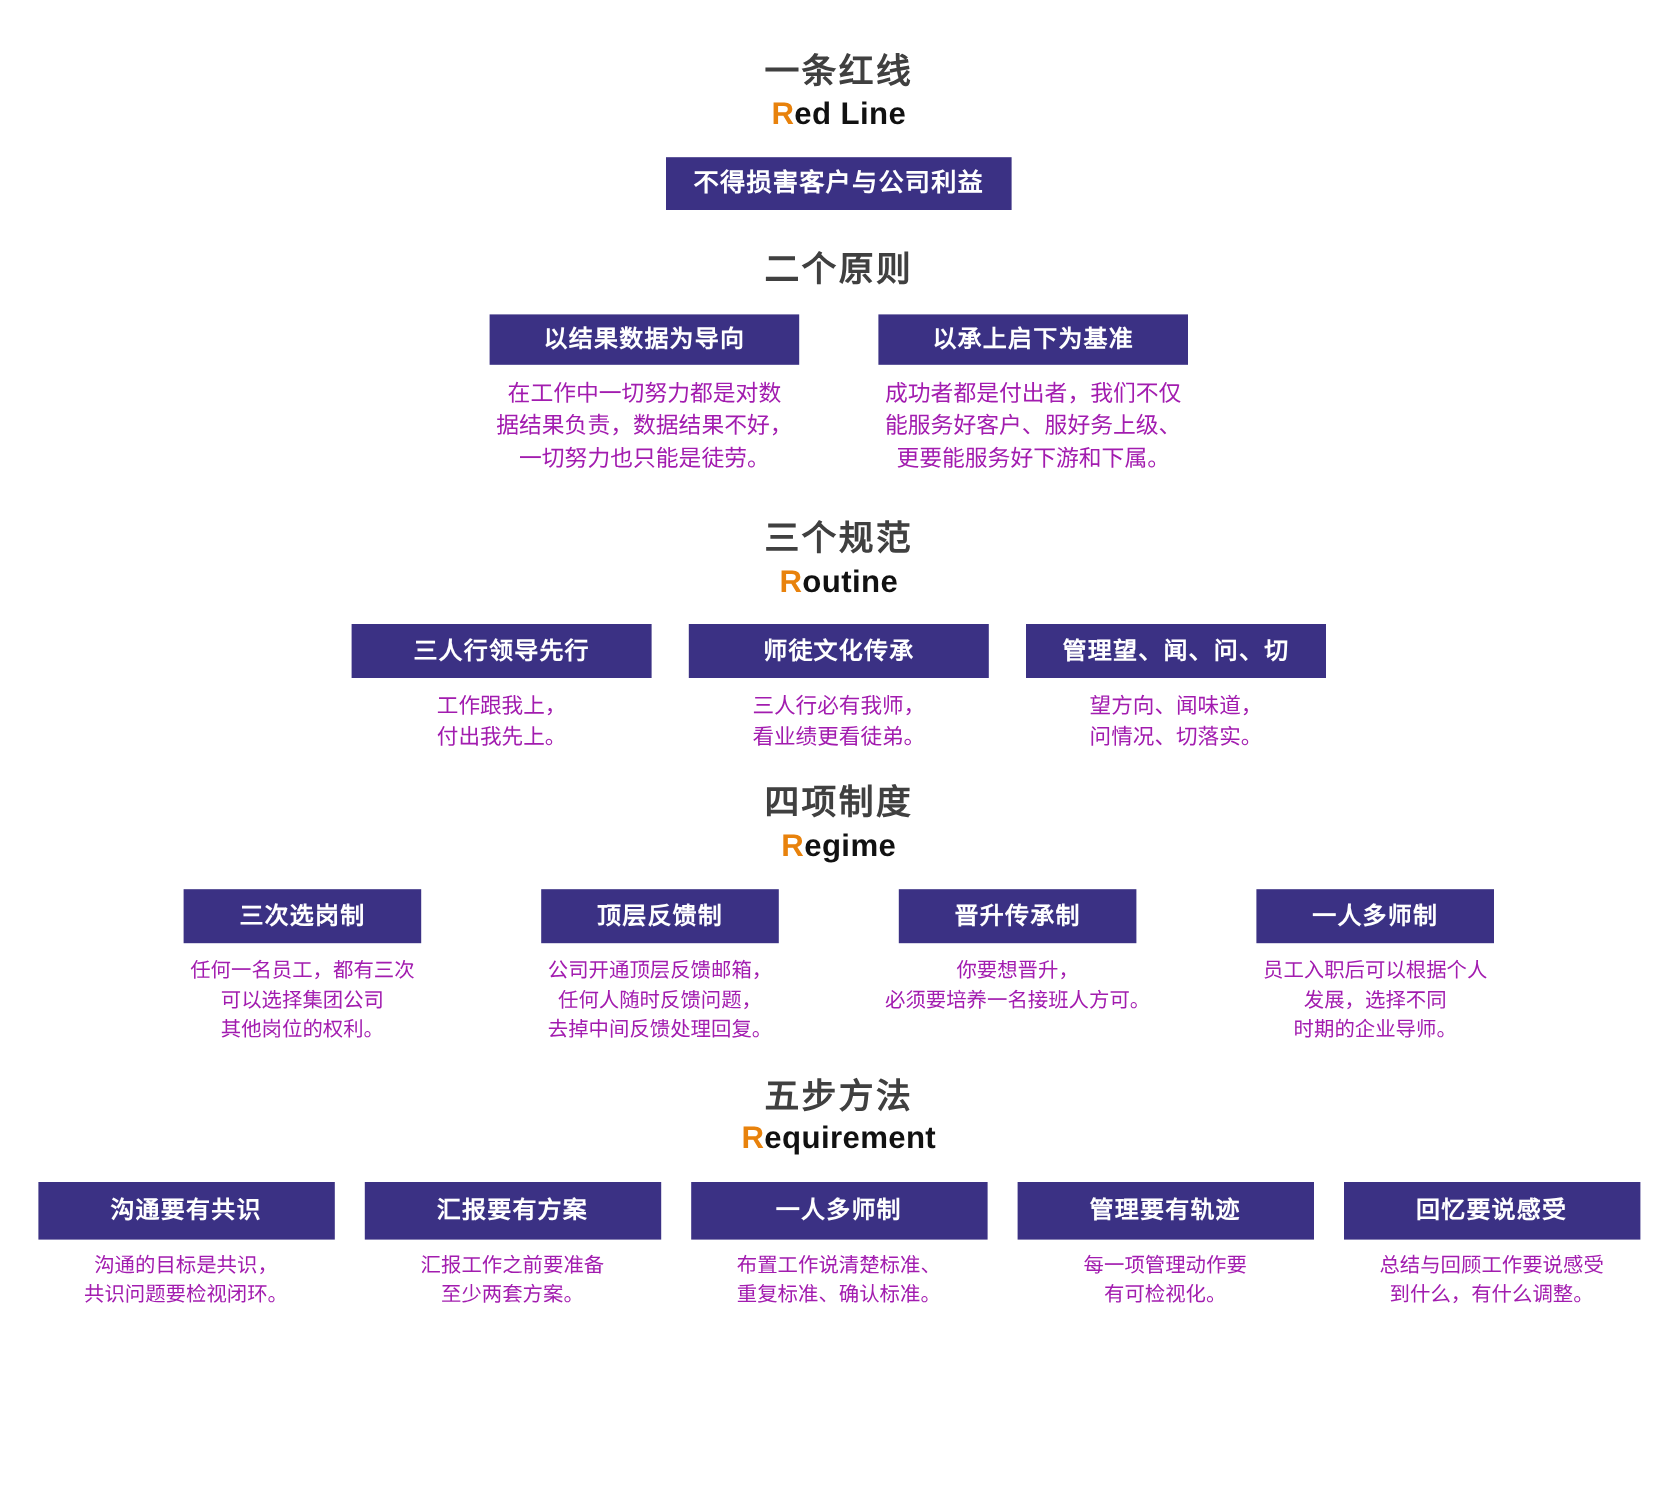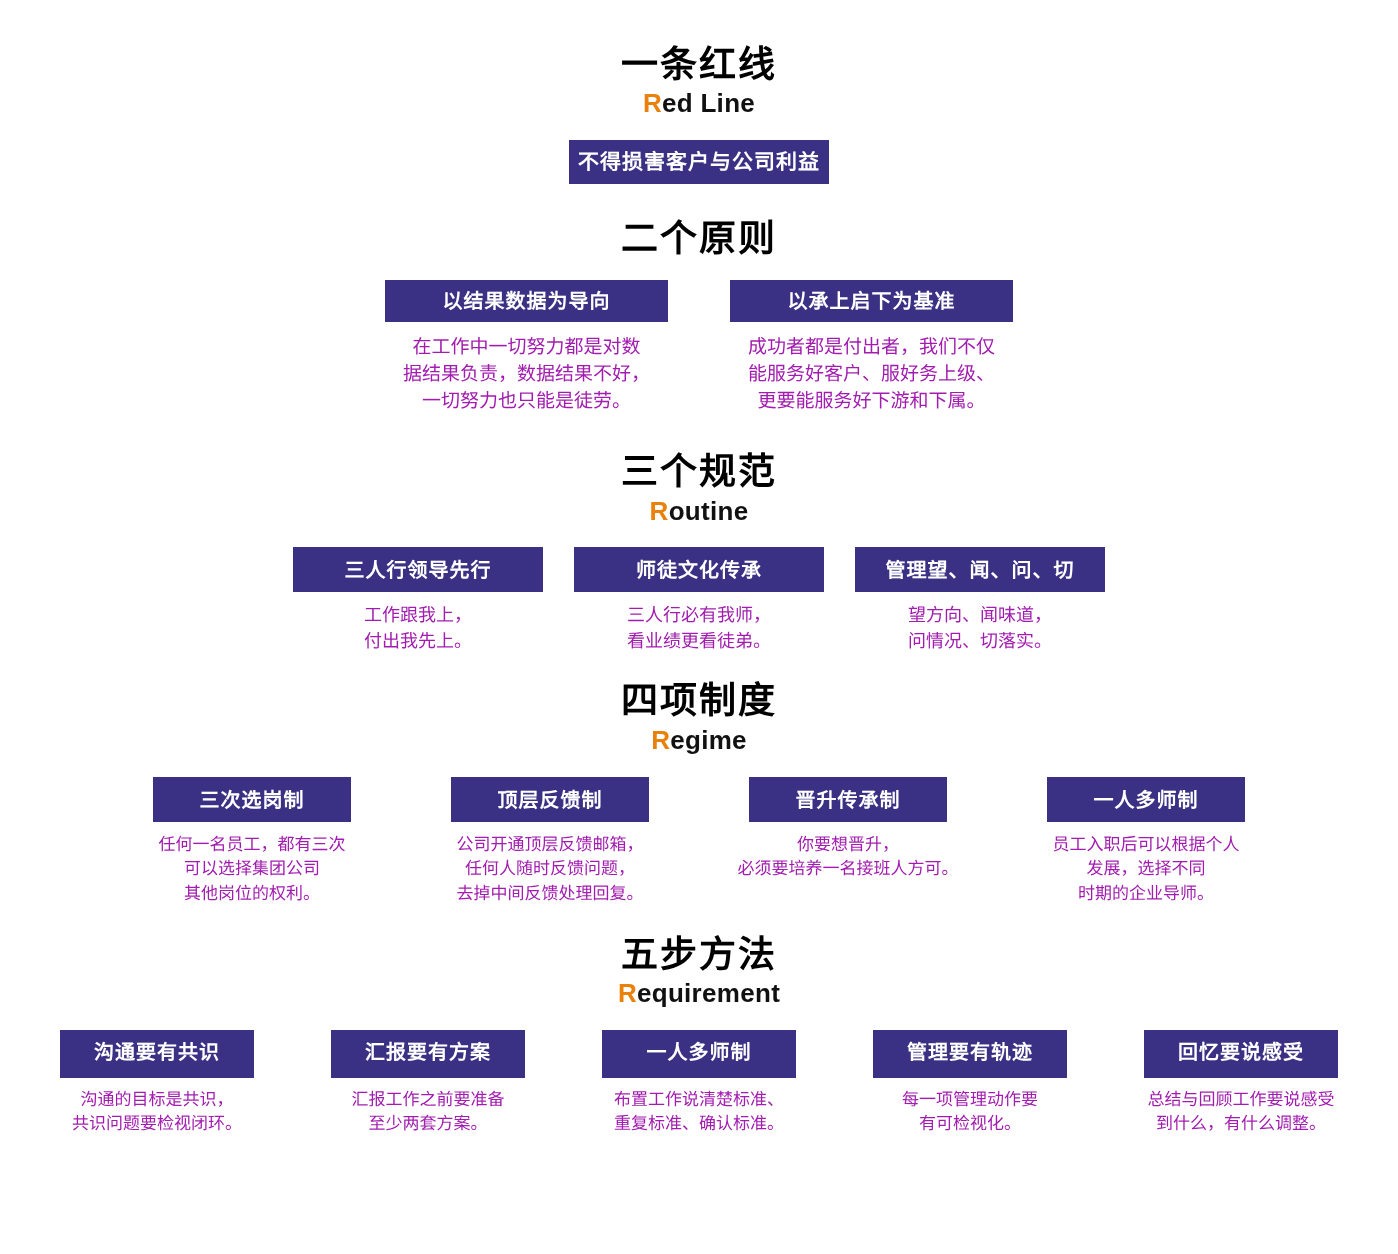"一条红线" .sec-title-cn { color: #000000 -> #404040; font-size: 37px -> 29px }
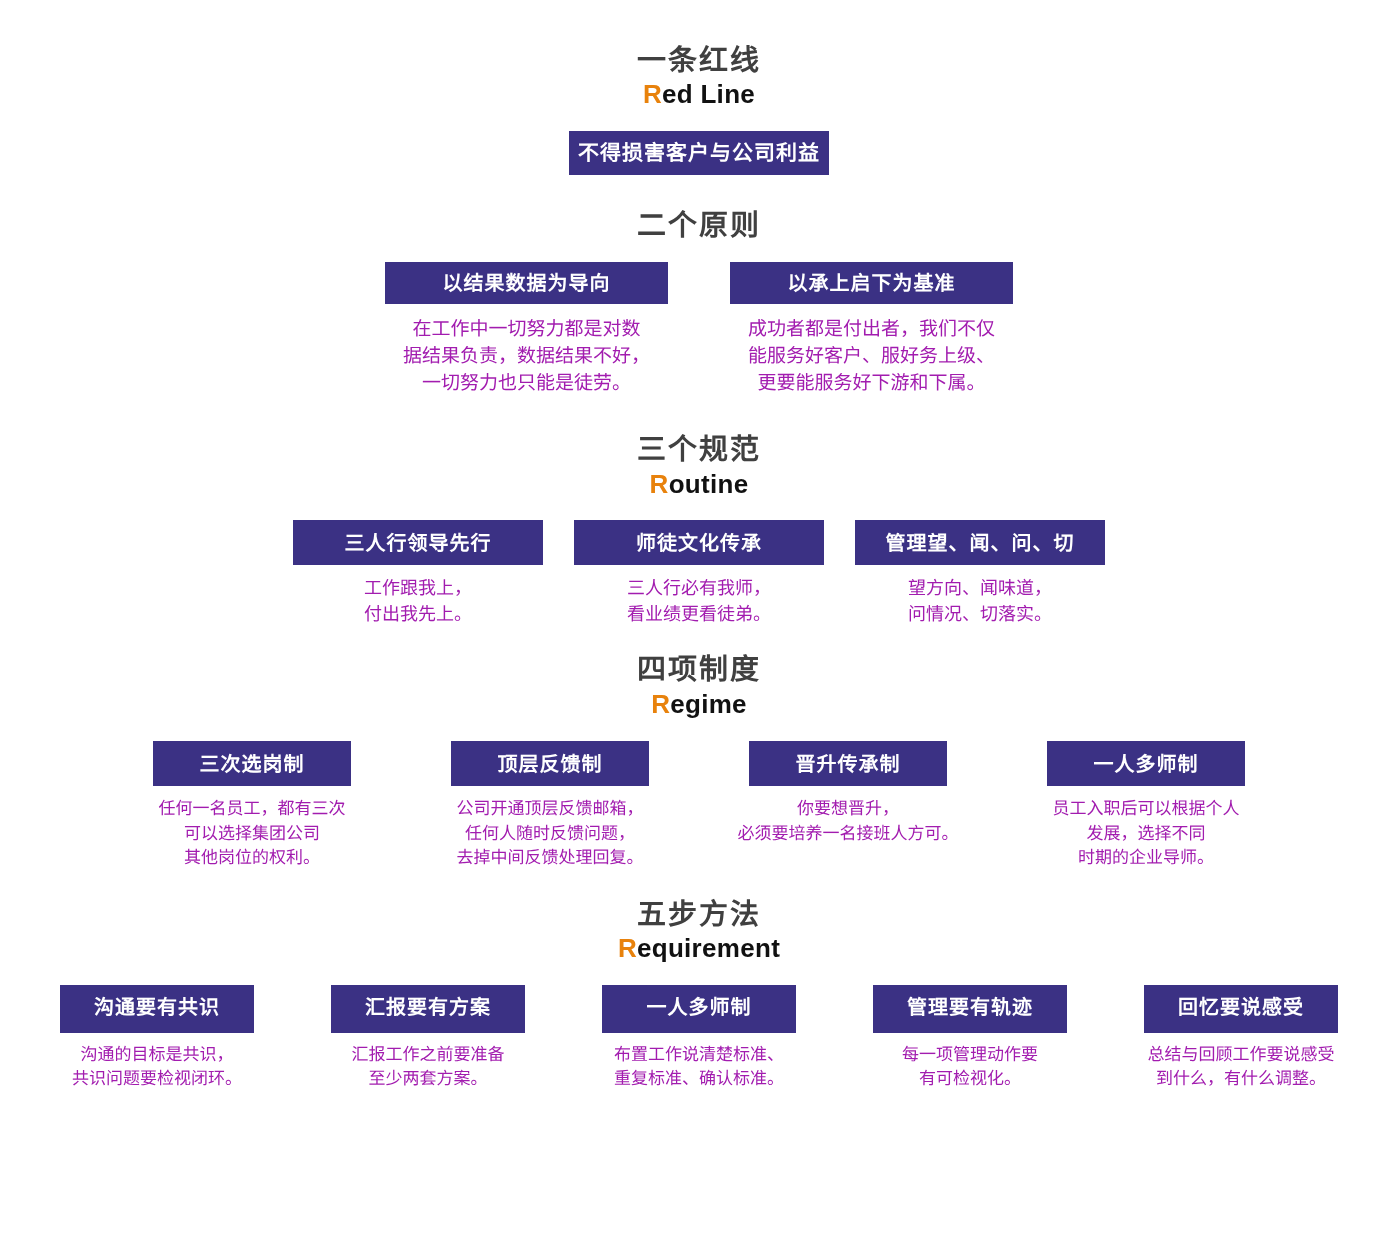"不得损害客户与公司利益" #lvl1 .chip { width: 260px -> 288px }
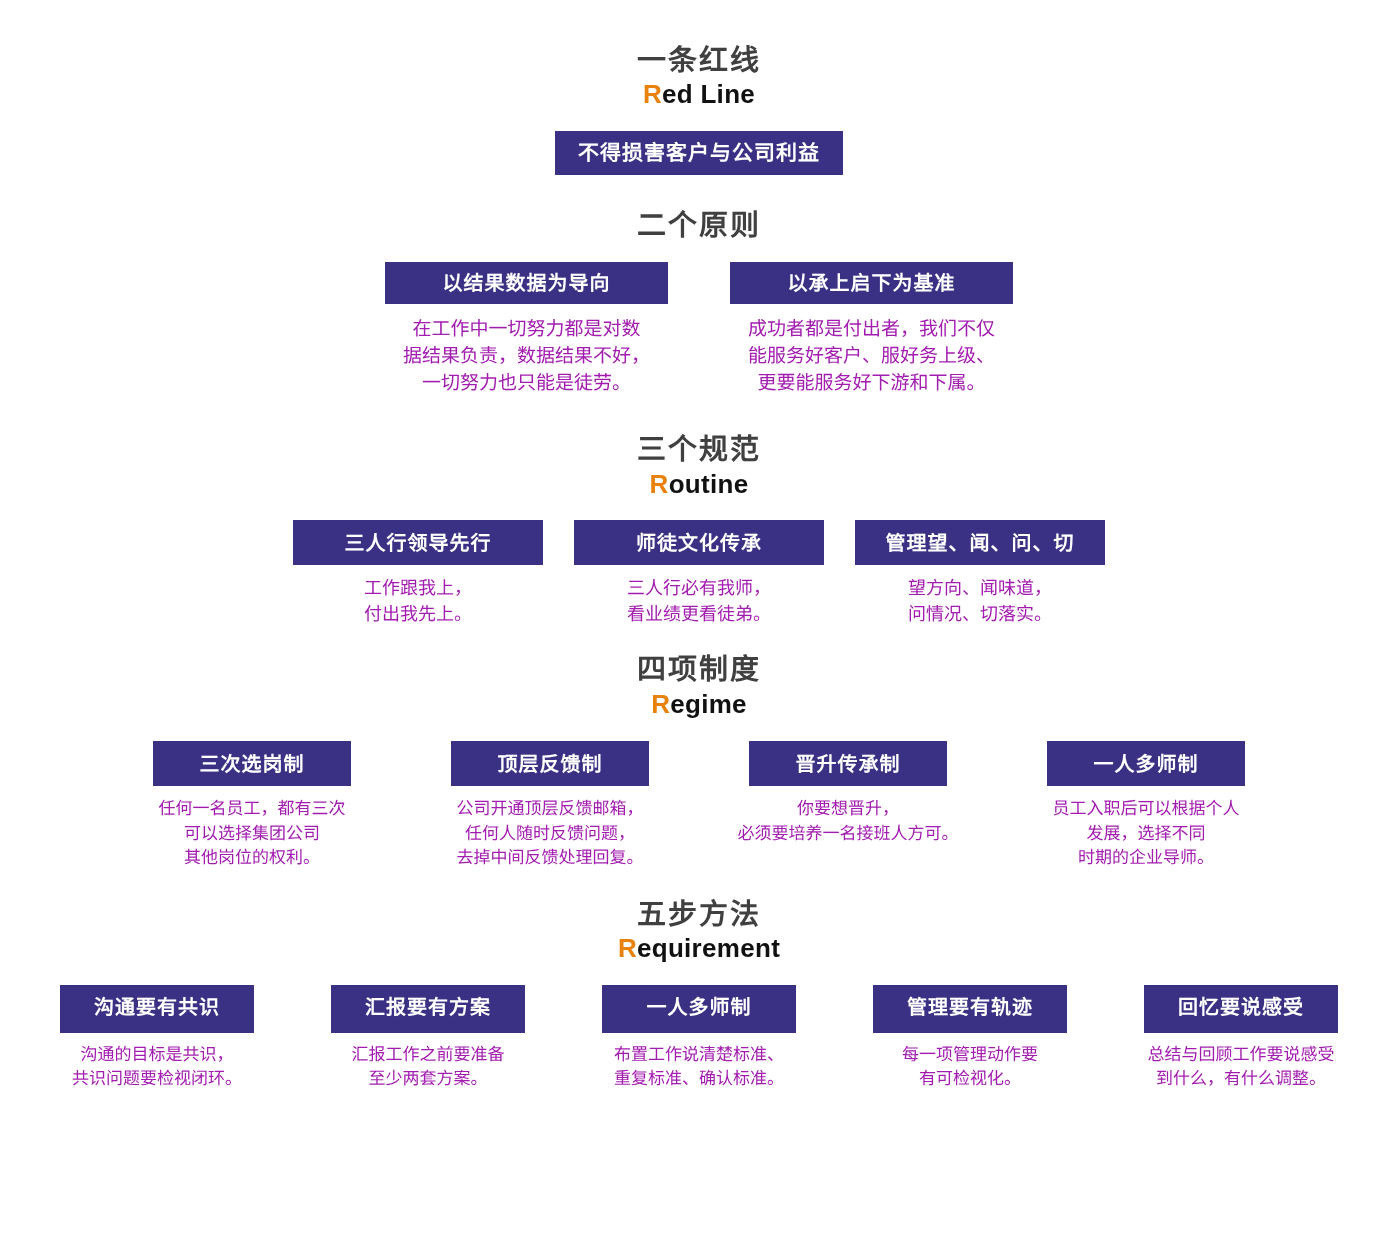"以结果数据为导向" #lvl2 .chip { width: 283px -> 258px }
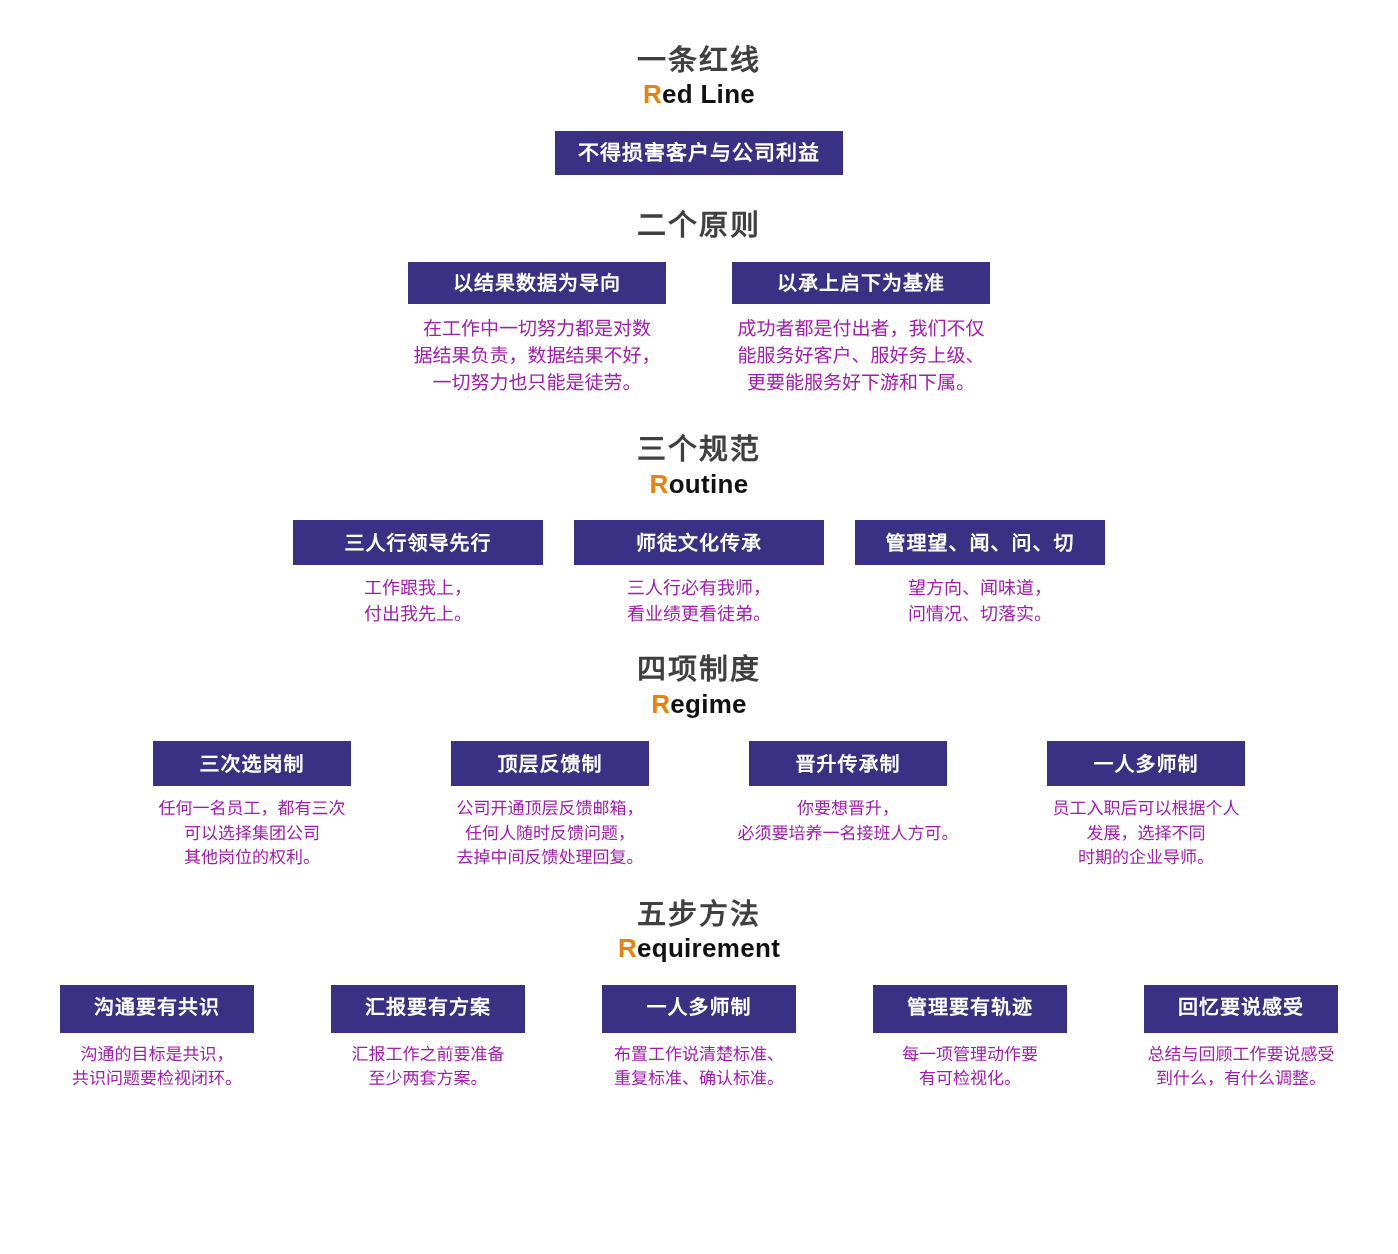"沟通要有共识" #lvl5 .chip { font-family: Liberation Mono, monospace -> none; width: 194px -> 247px }
